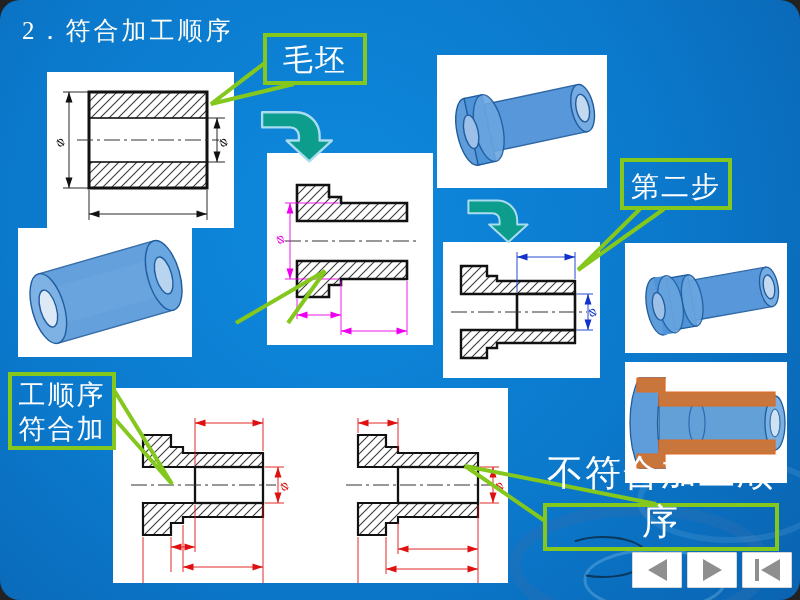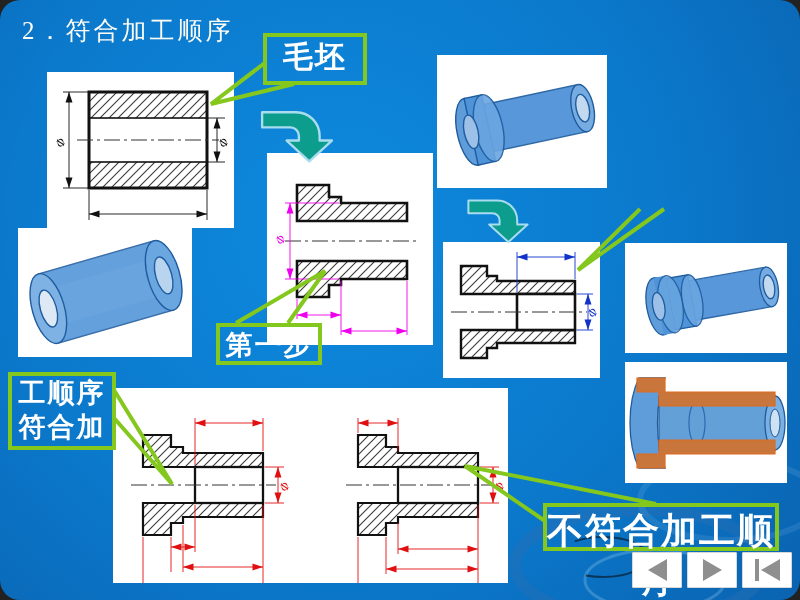"毛坯" .callout { font-weight: 700 -> 400; justify-content: flex-start -> flex-end }
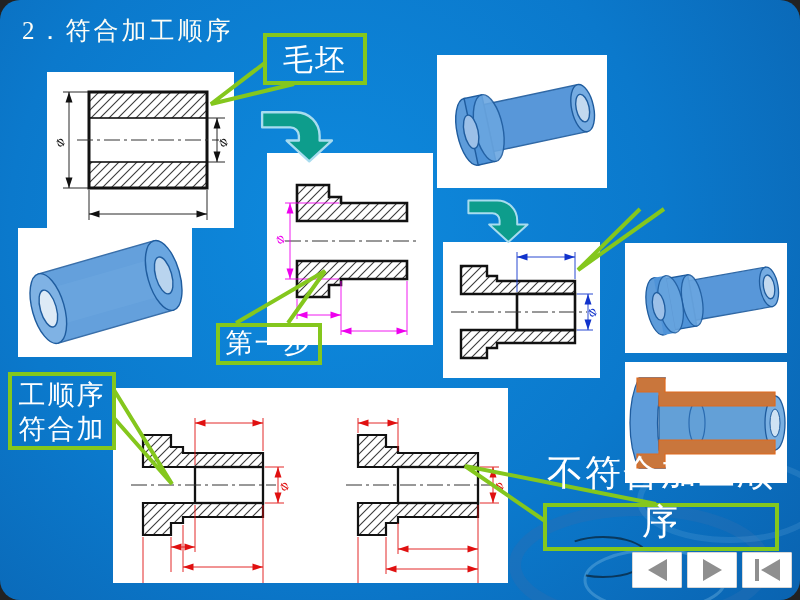"第二步" div.callout { html: none -> <div> <span>第二步</span> </div> }
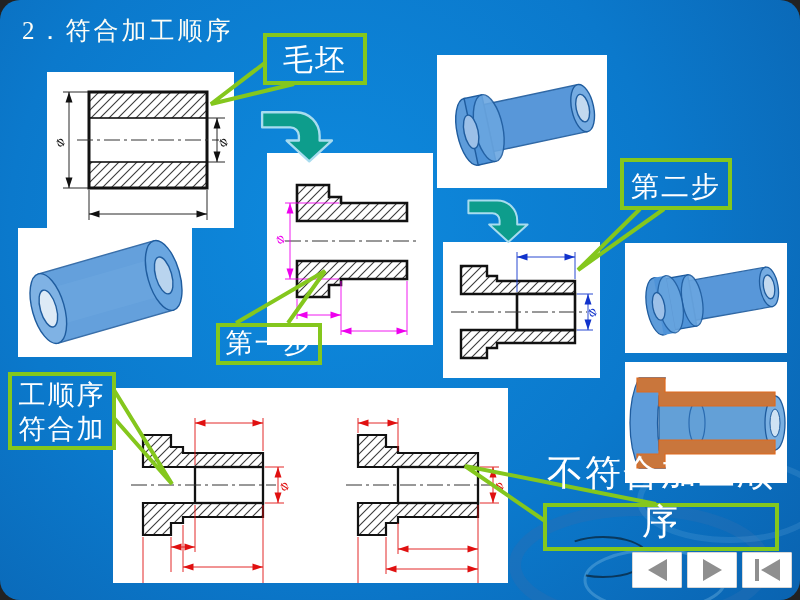"第一步" div.callout { html: <div> <span>第一步</span> </div> -> none }
